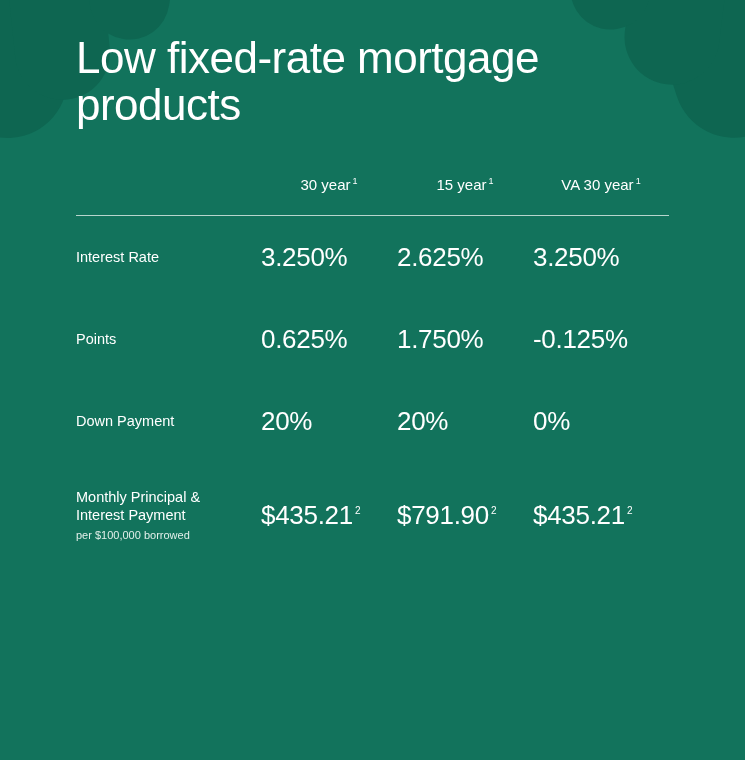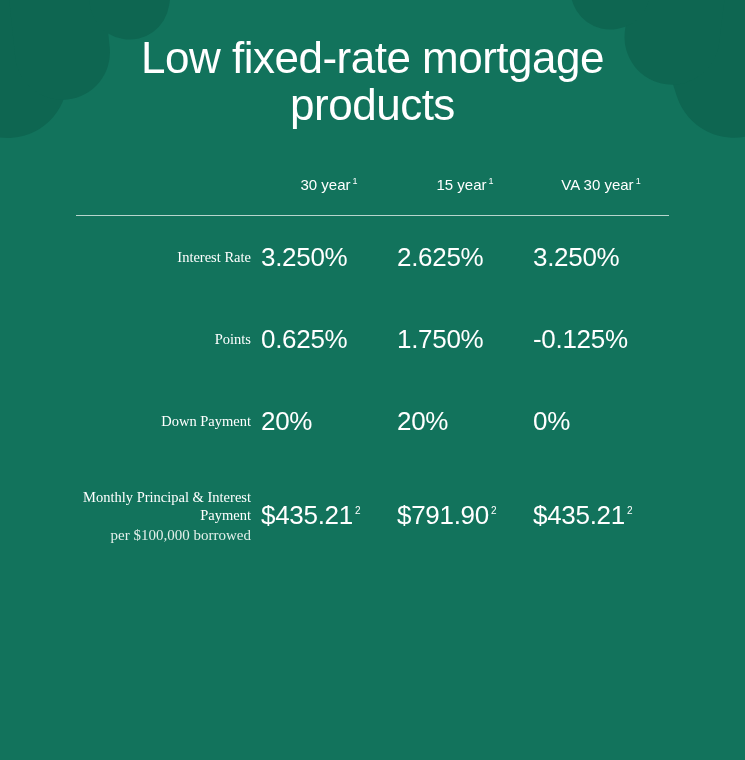"Low fixed-rate mortgage products" h1.headline { text-align: center -> none }
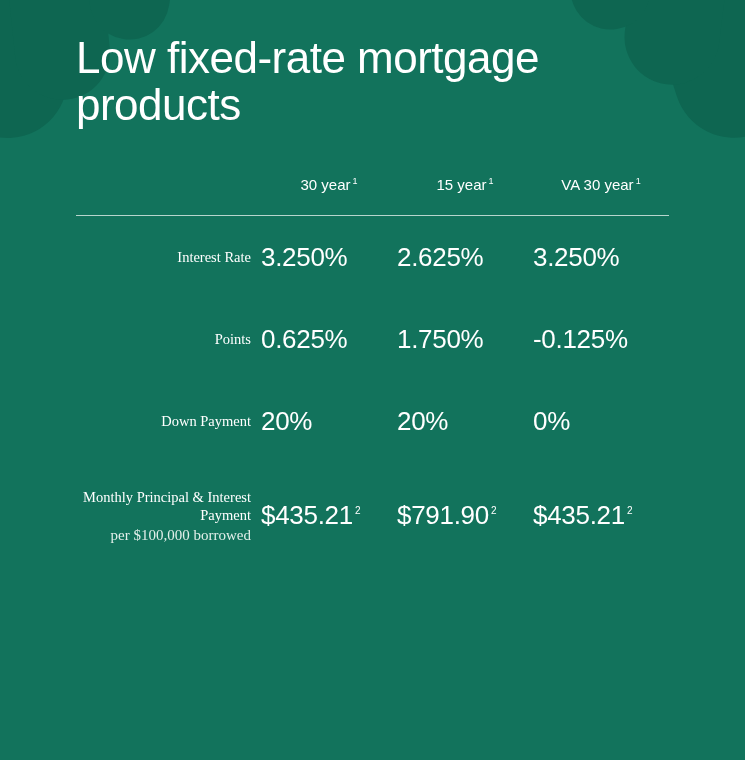"Interest Rate" td.rowlabel { font-family: Liberation Serif, serif -> none; text-align: right -> left }
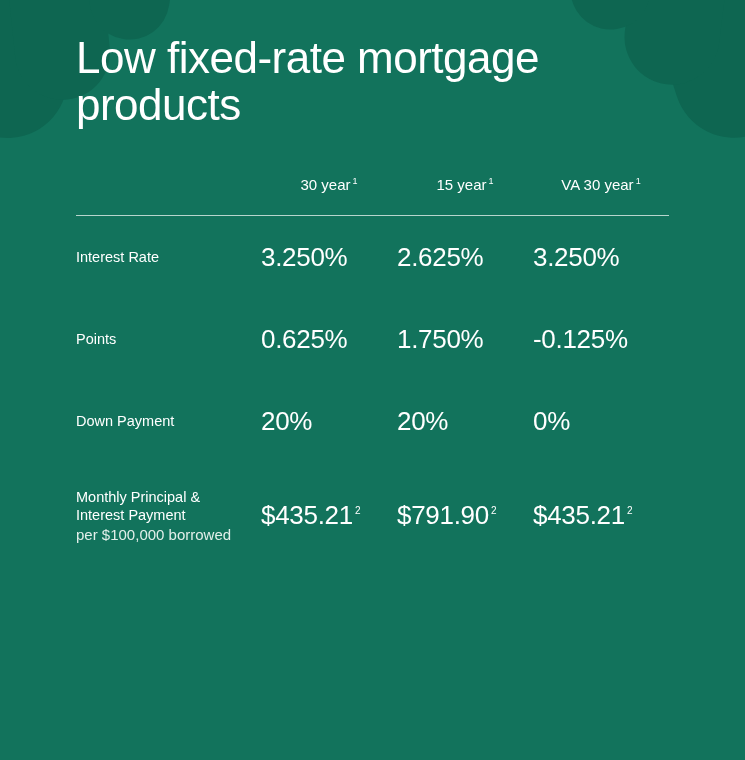"per $100,000 borrowed" td.rowlabel .sub { font-size: 15px -> 11px }
